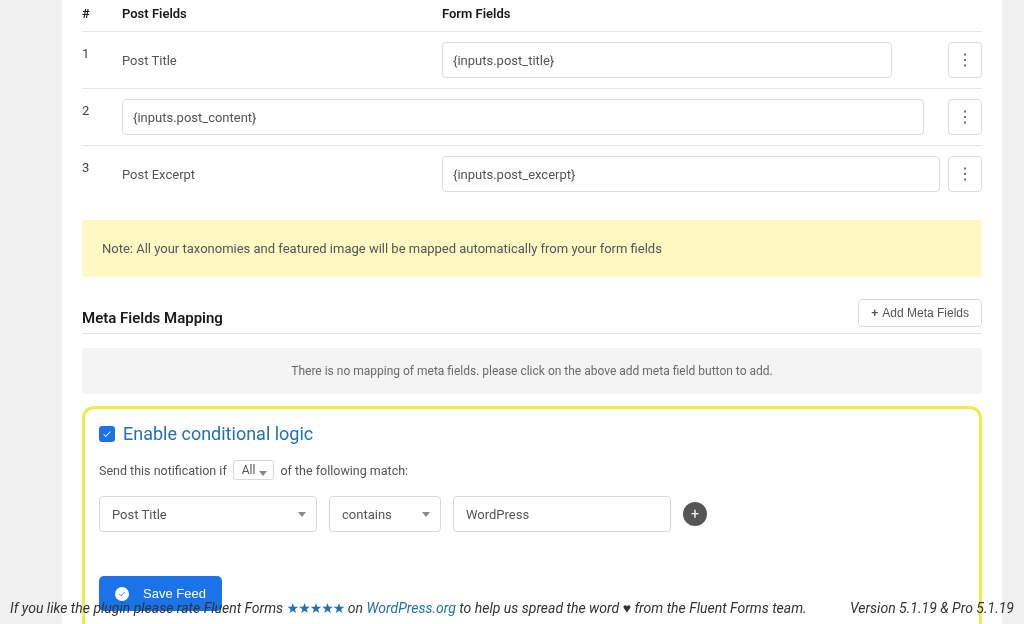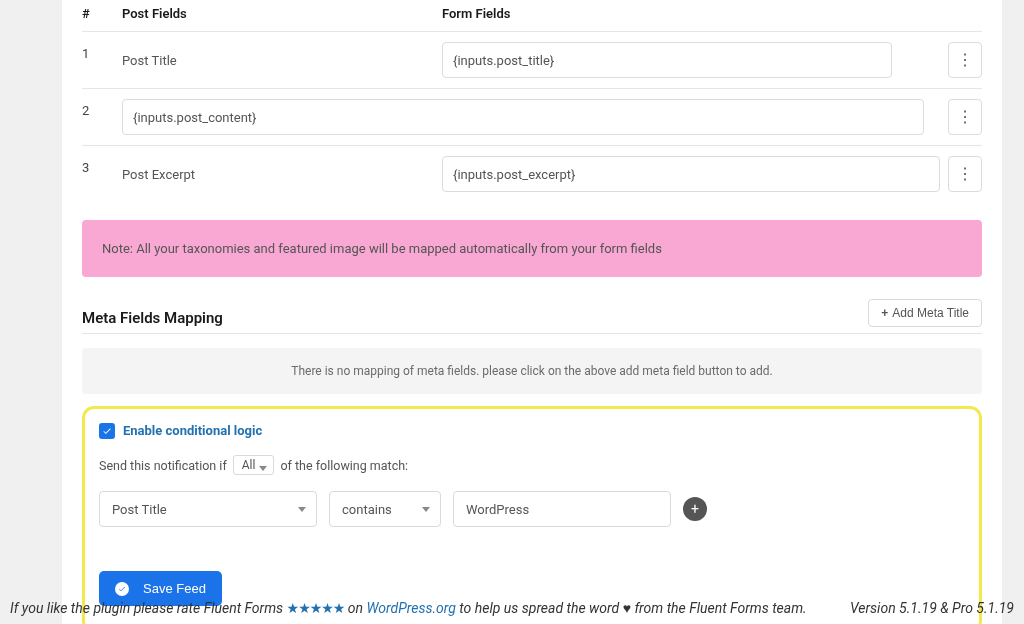"Note: All your taxonomies and" .note-box { background: #f9a8d4 -> #fef9c3 }
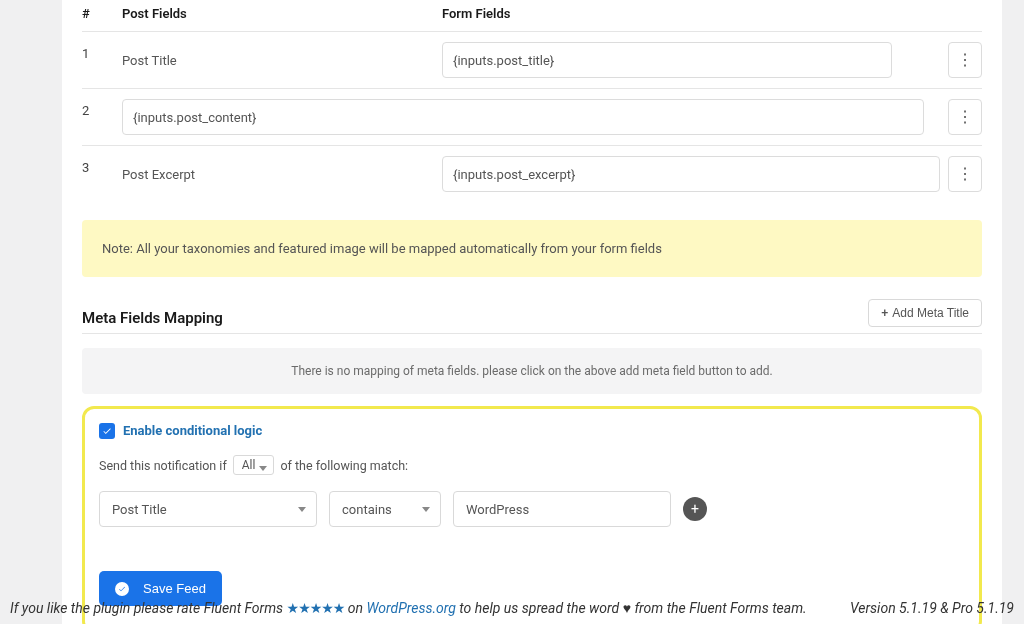"Add Meta Title" span { text: Title -> Fields }
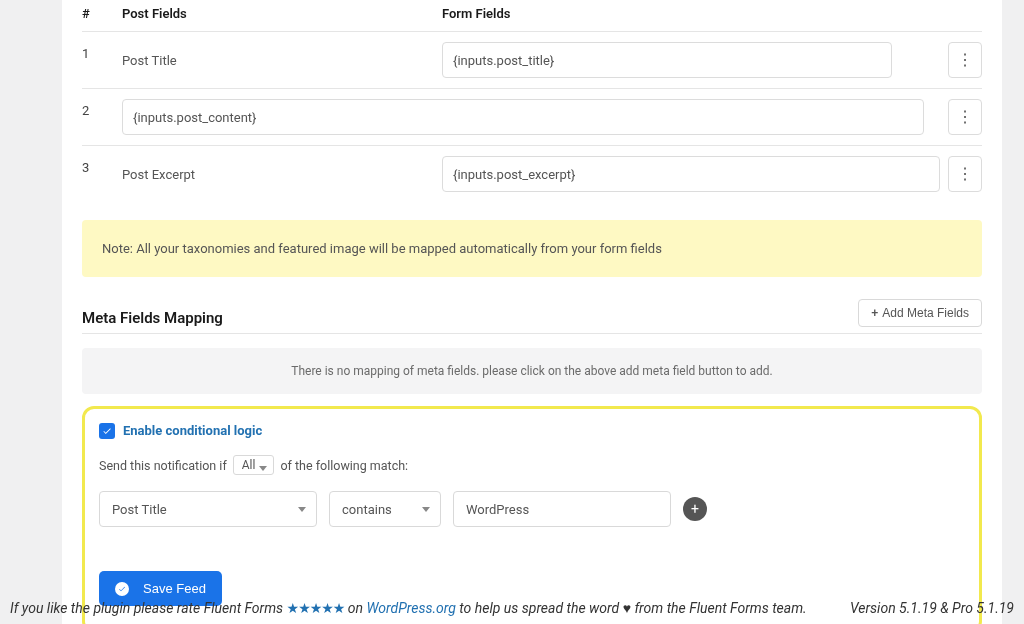"Enable conditional logic" .chk-row { align-items: none -> center; font-size: 13px -> 18px; font-weight: 700 -> 400 }
